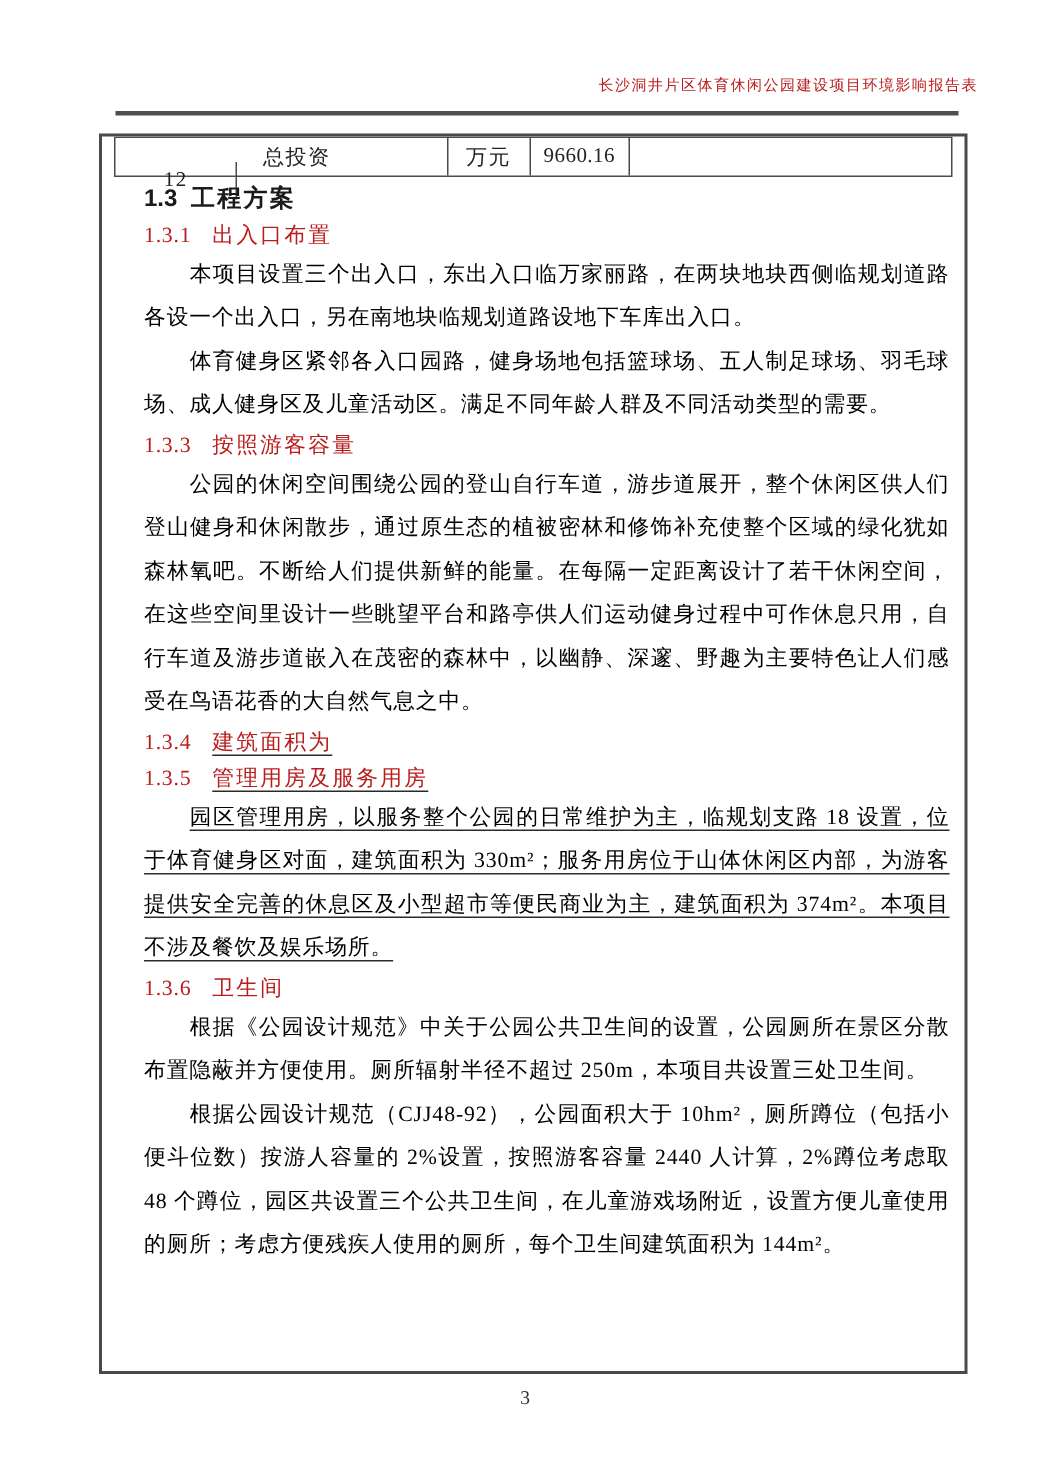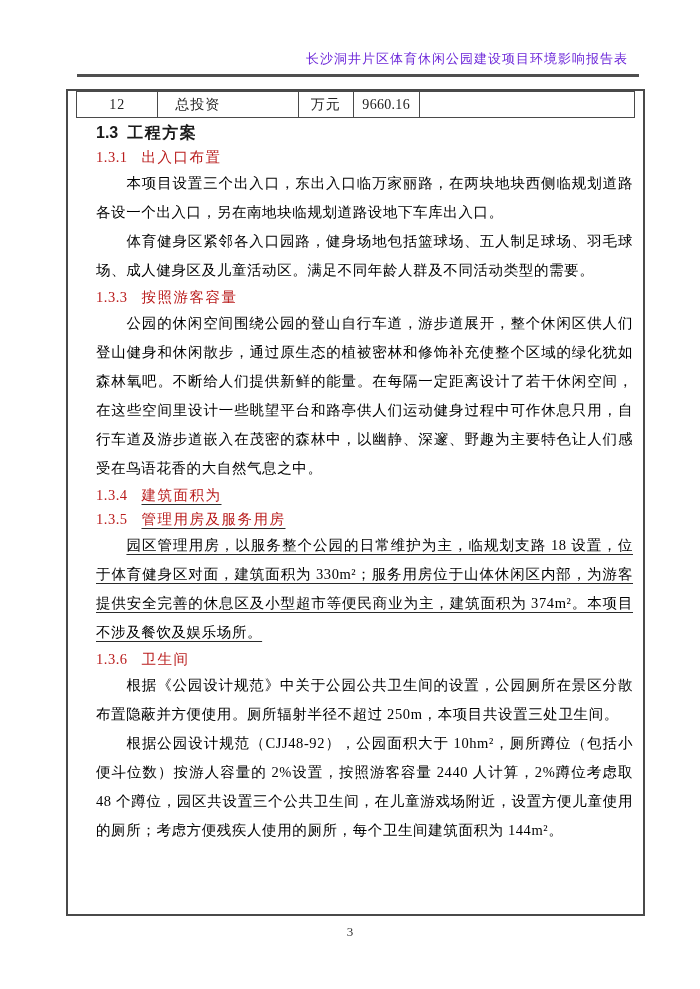"长沙洞井片区体育休闲公园建设项目环境影响报告表" .hdr-title { color: #6d28d9 -> #b91c1c; font-size: 13px -> 10px; right: 72px -> 48px }
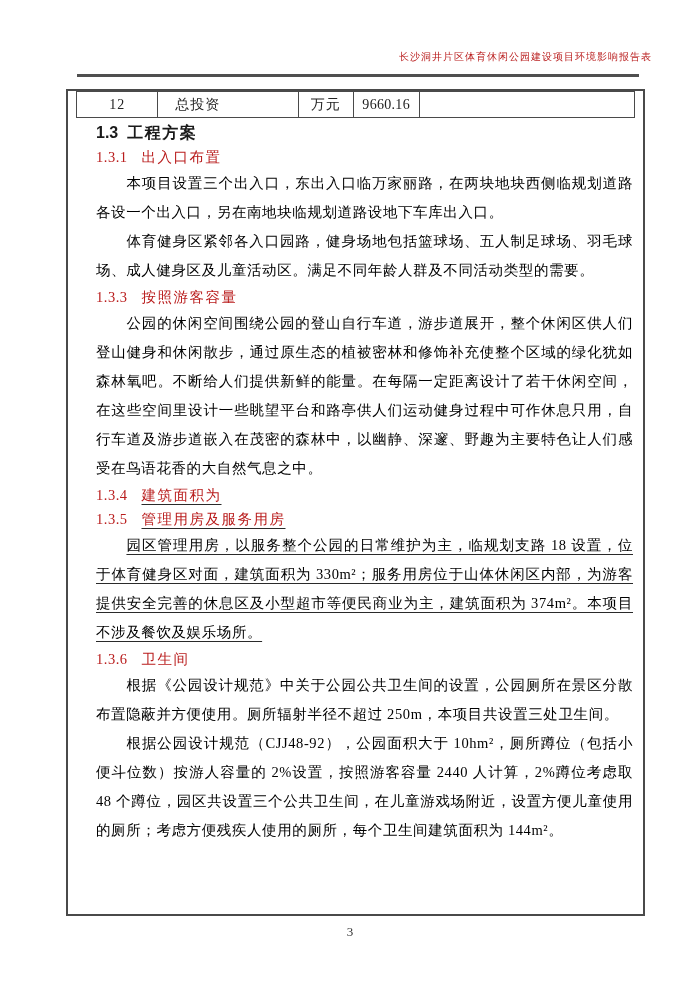"12" .c-no { margin-top: none -> 16px }
